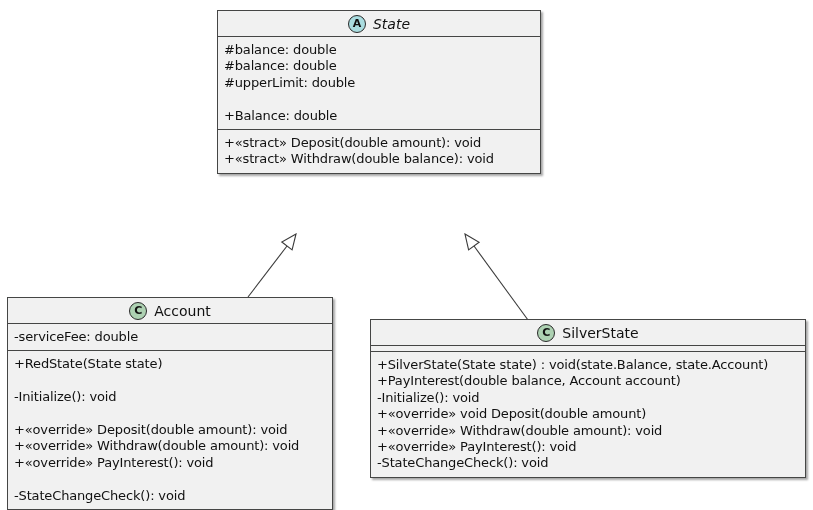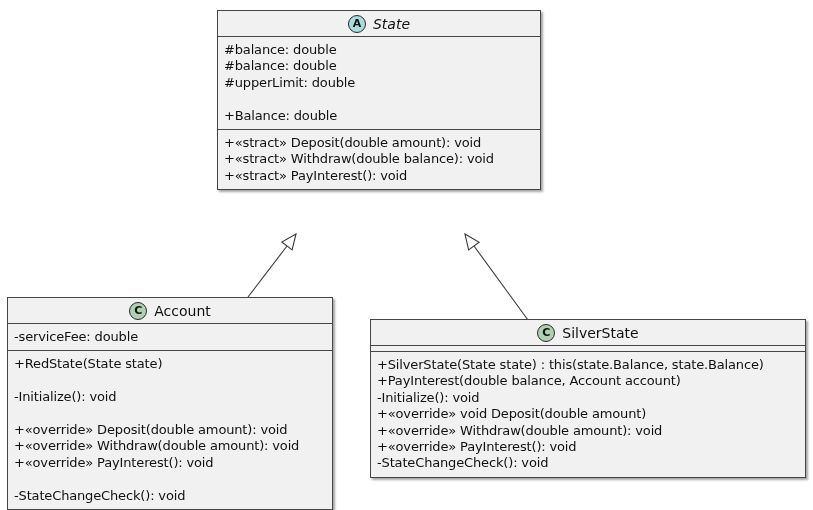"+«stract» PayInterest(): void" div.member-line { html: <div>+«stract» PayInterest(): void</div> -> none }
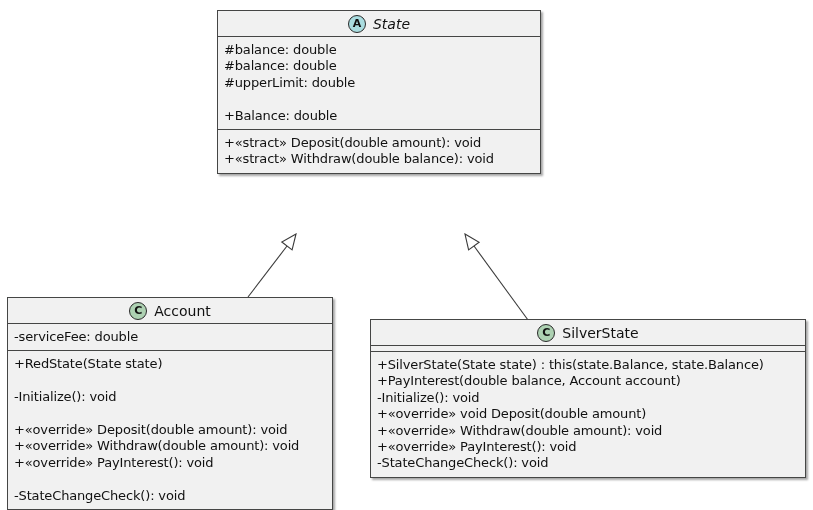"+SilverState(State state) :" div.member-line { text: this(state.Balance, state.Balance -> void(state.Balance, state.Account }
